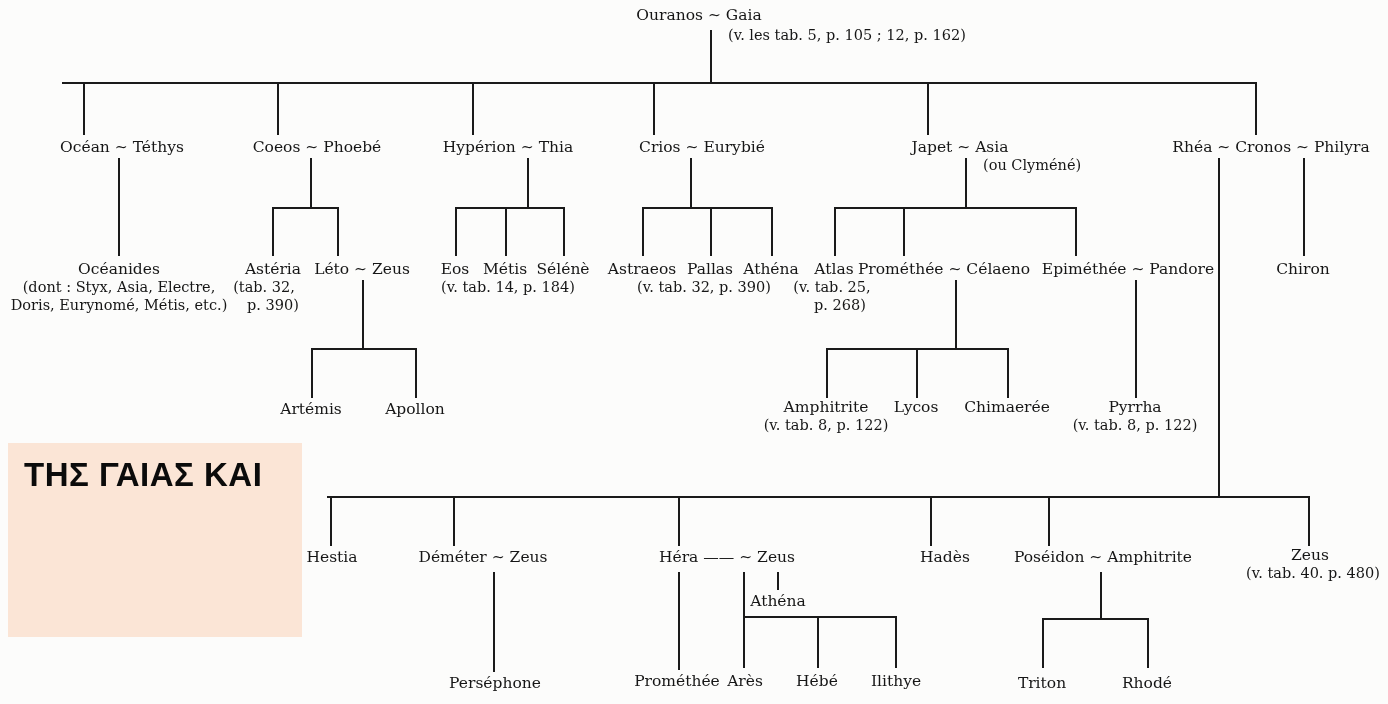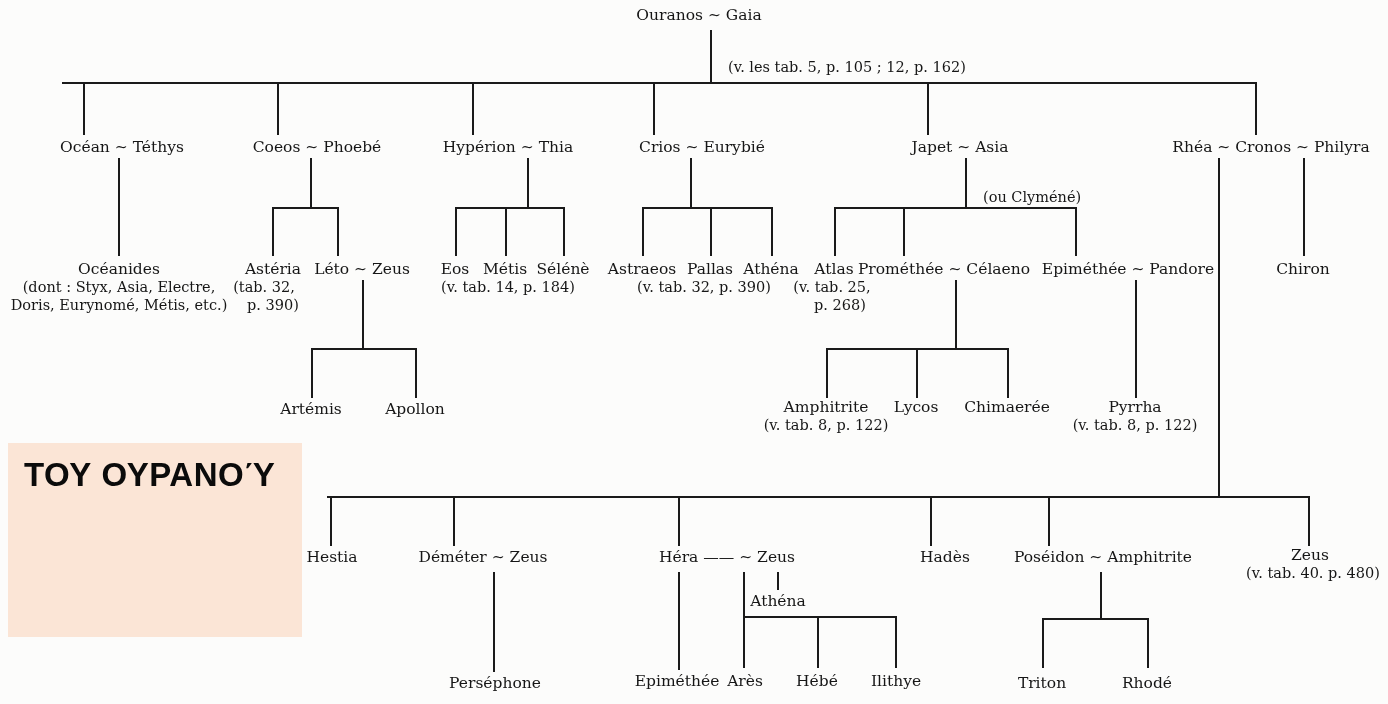"(v. les tab. 5, p." .la { margin-top: 32px -> none }
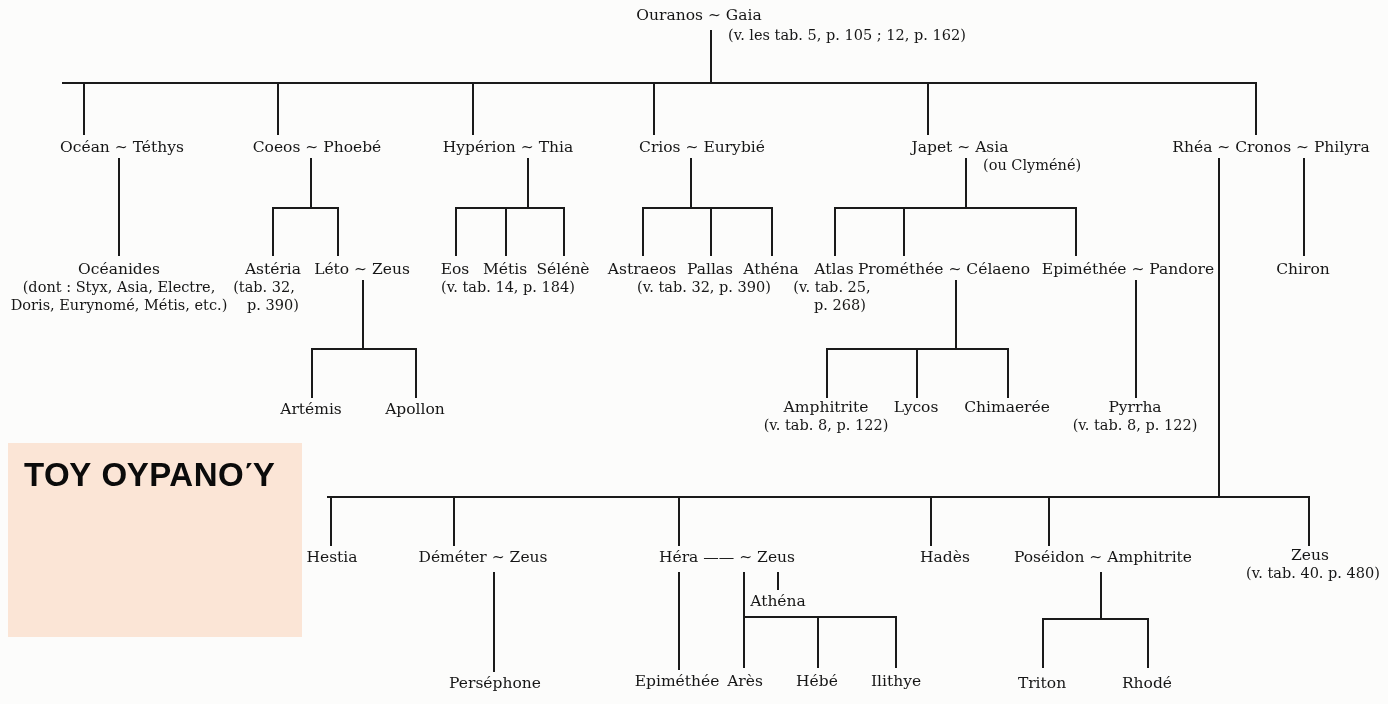"ΤΗΣ ΓΑΙΑΣ ΚΑΙ" div { html: none -> <div>ΤΗΣ ΓΑΙΑΣ ΚΑΙ</div> }
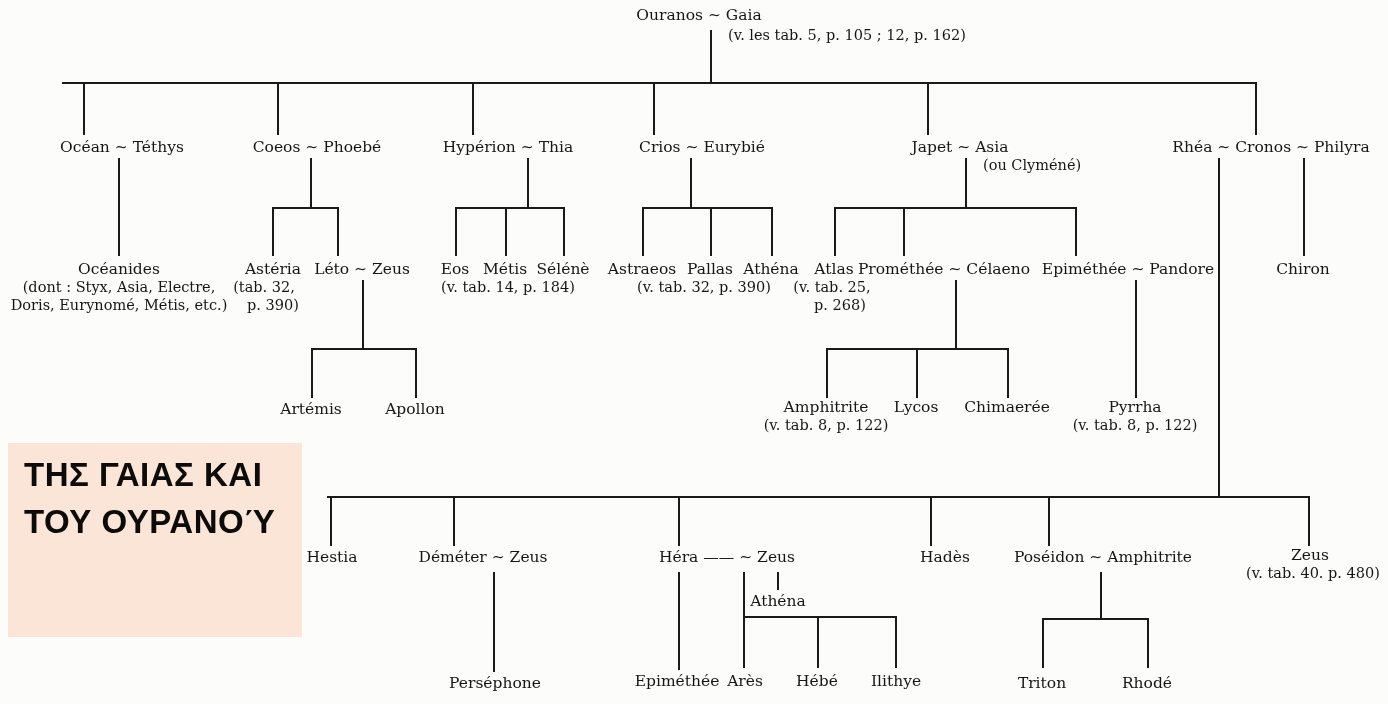"ΤΟΥ ΟΥΡΑΝΟΎ" div { html: <div>ΤΟΥ ΟΥΡΑΝΟΎ</div> -> none }
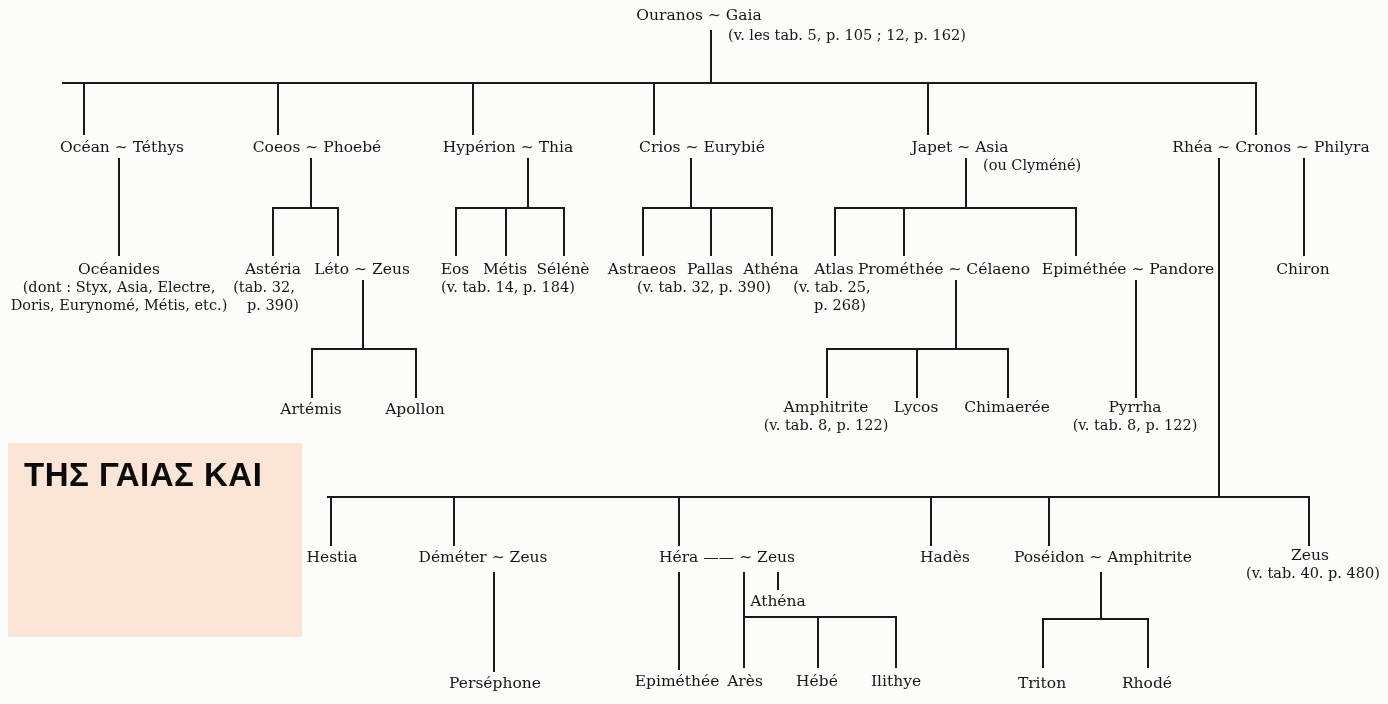"Epiméthée" div.node { text: Epiméthée -> Prométhée }
